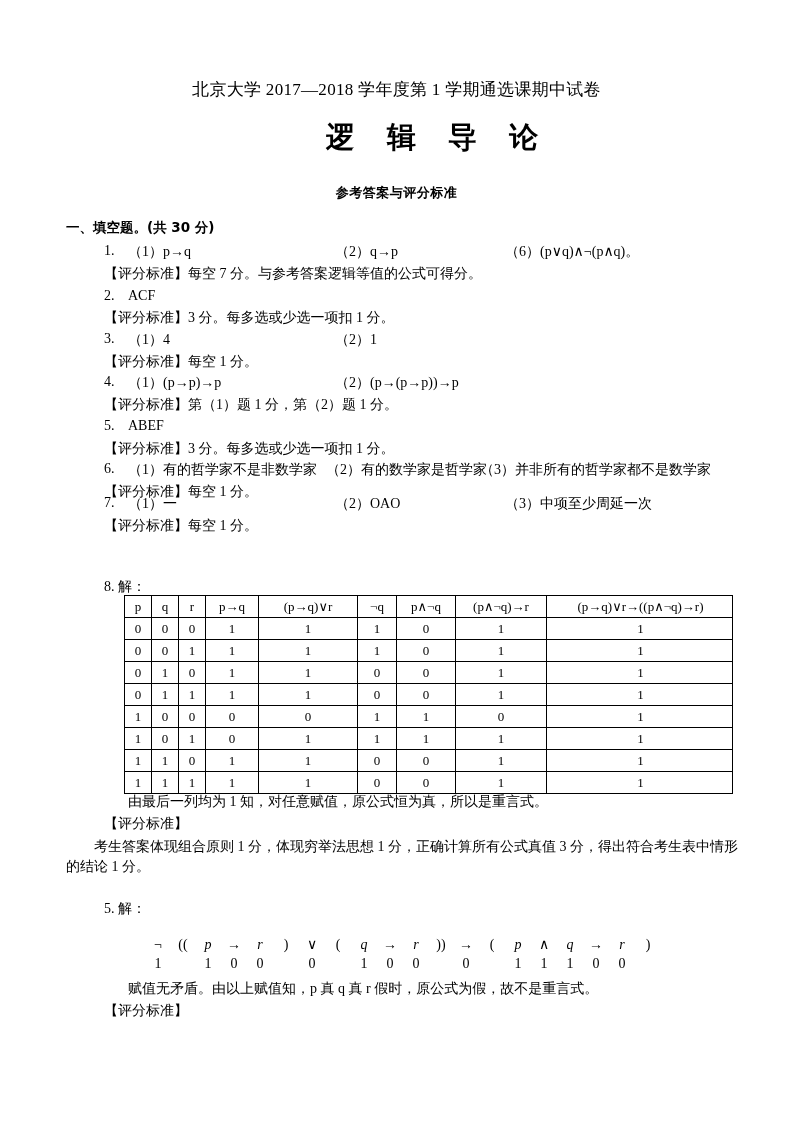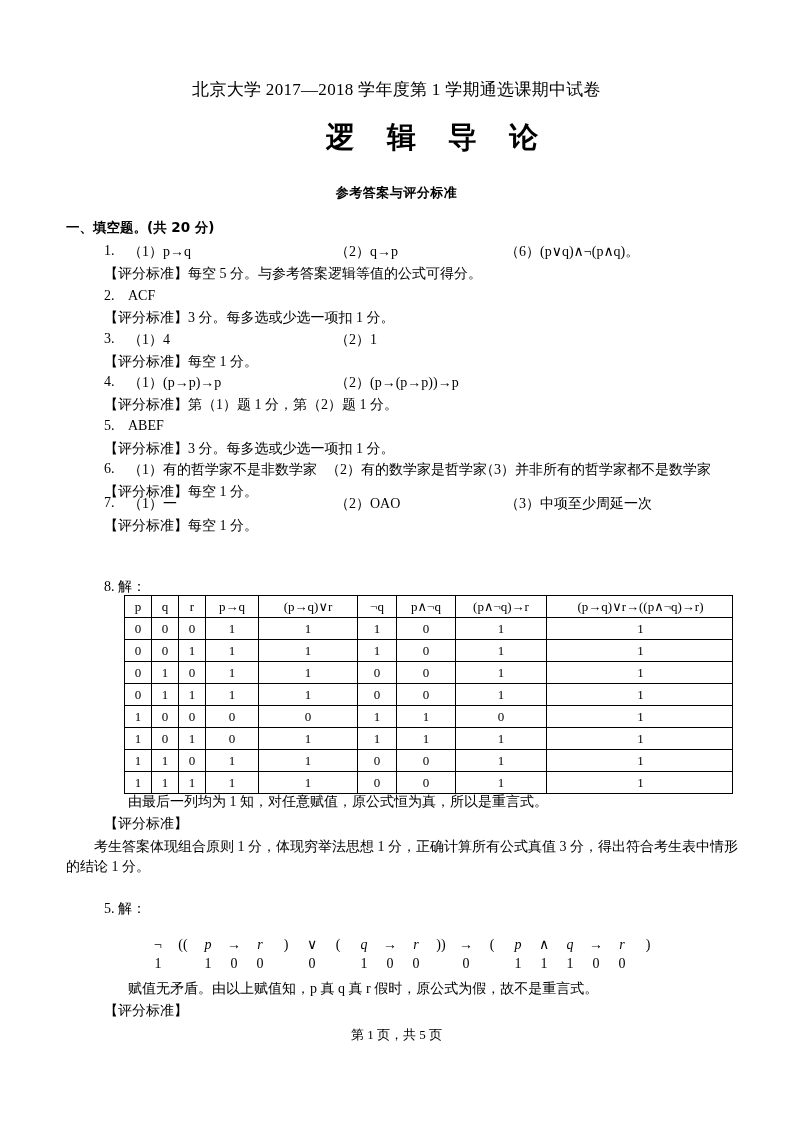"一、填空题。(共 20 分)" div.section-head { text: 20 -> 30 }
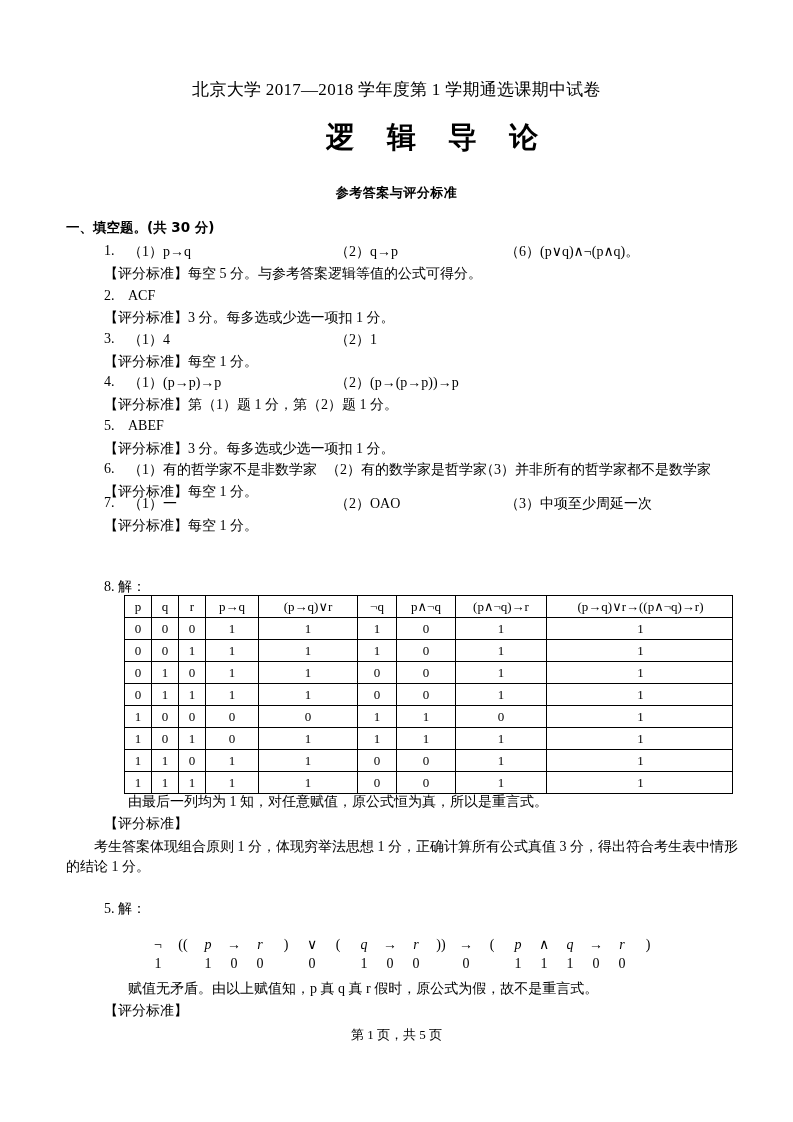"【评分标准】每空 5 分。与参考答案逻辑等值的公式可得分。" div.line { text: 5 -> 7 }
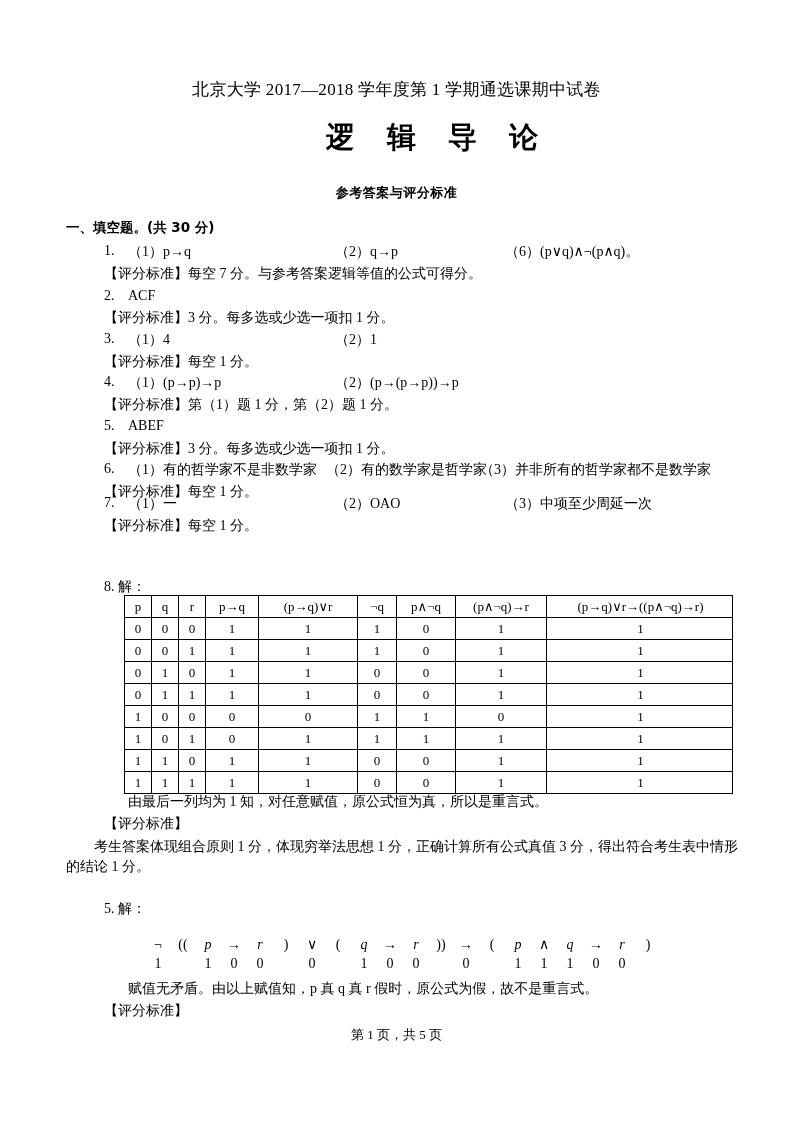"第 1 页，共 5 页" div.footer { html: <div>第 1 页，共 5 页</div> -> none }
